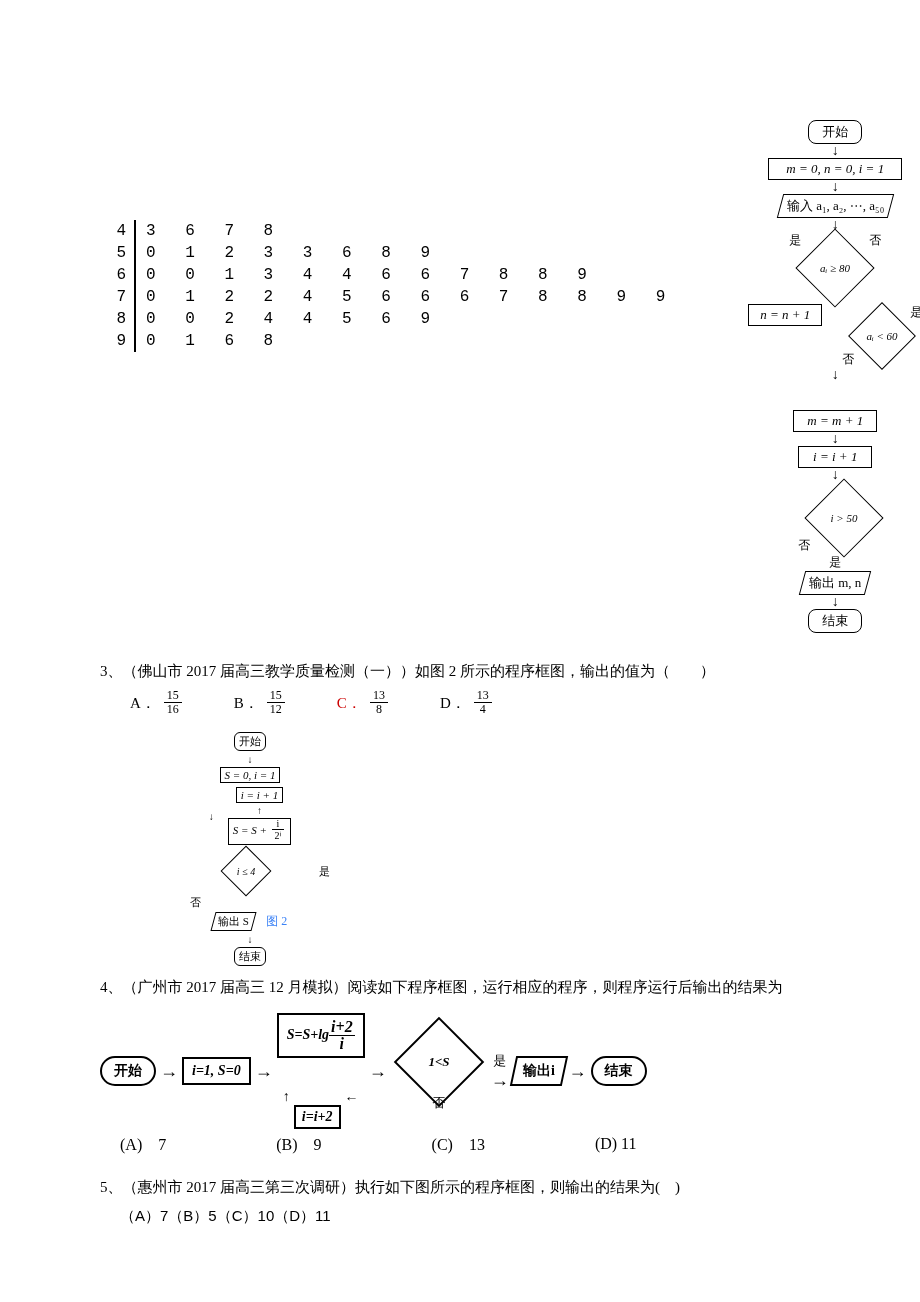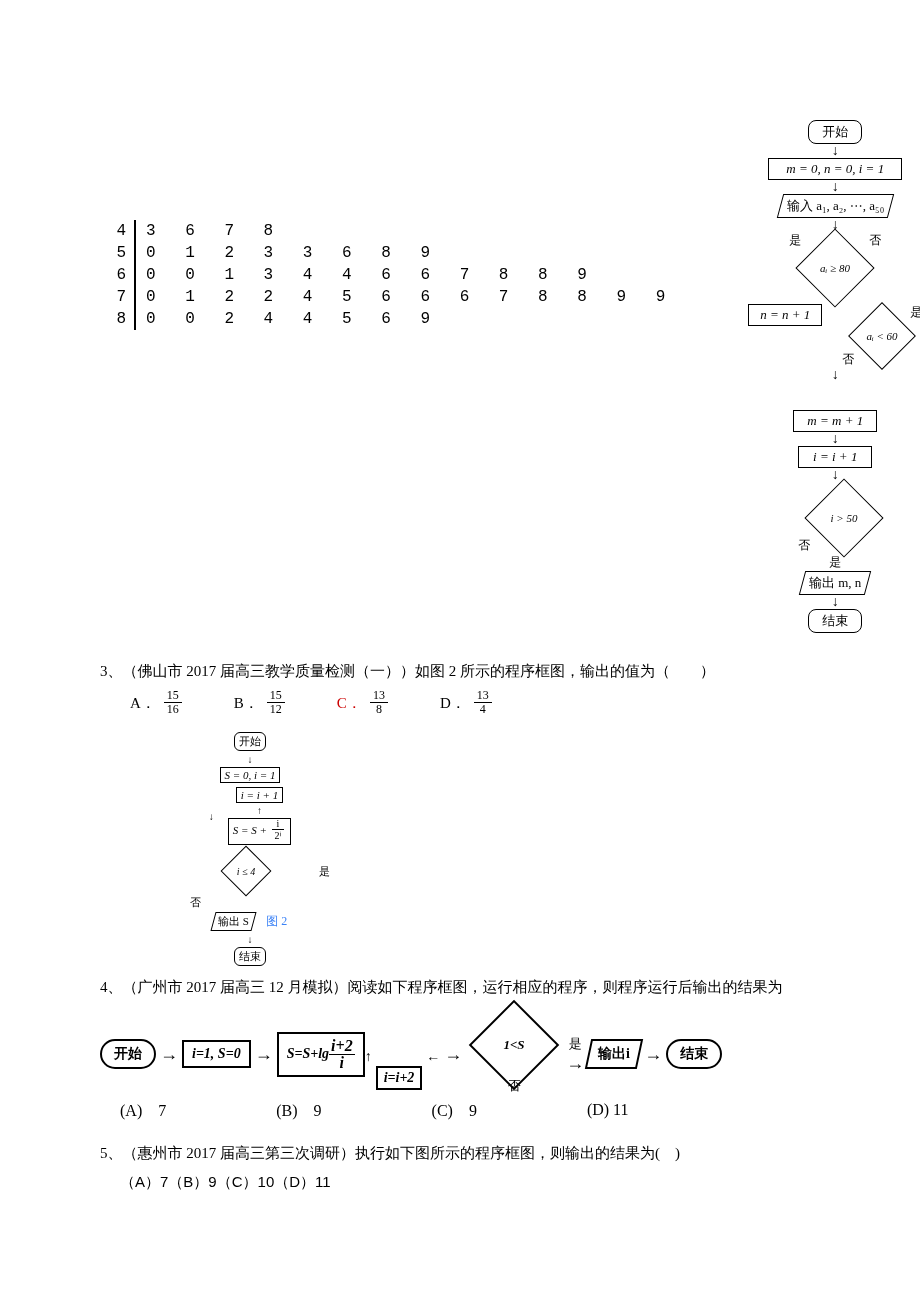"9 0 1 6 8" div.sl-row { html: none -> <div><span>9</span><span>0 1 6 8</span></div> }
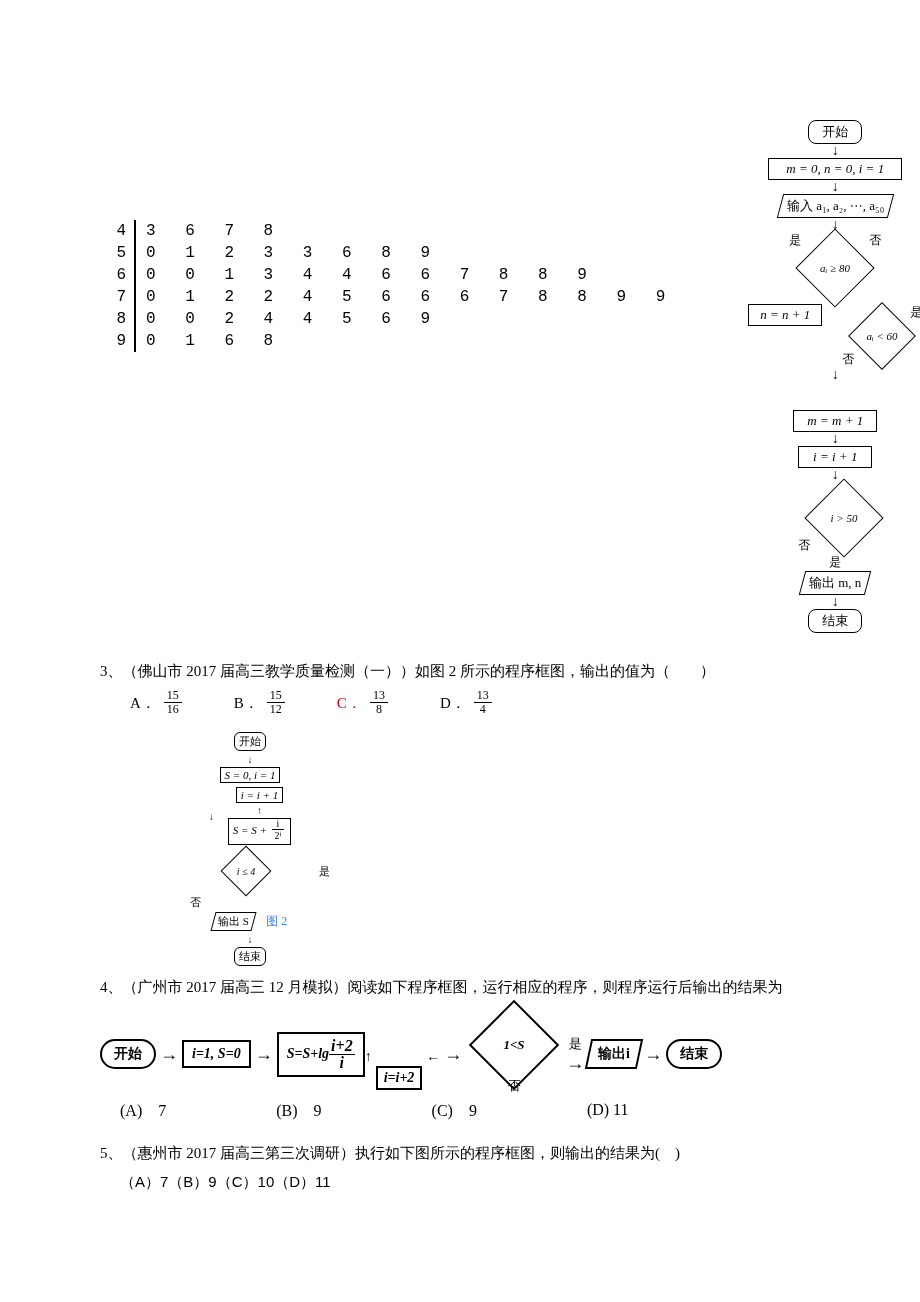"S=S+lg" .hfc-iter-block { flex-direction: row -> column }
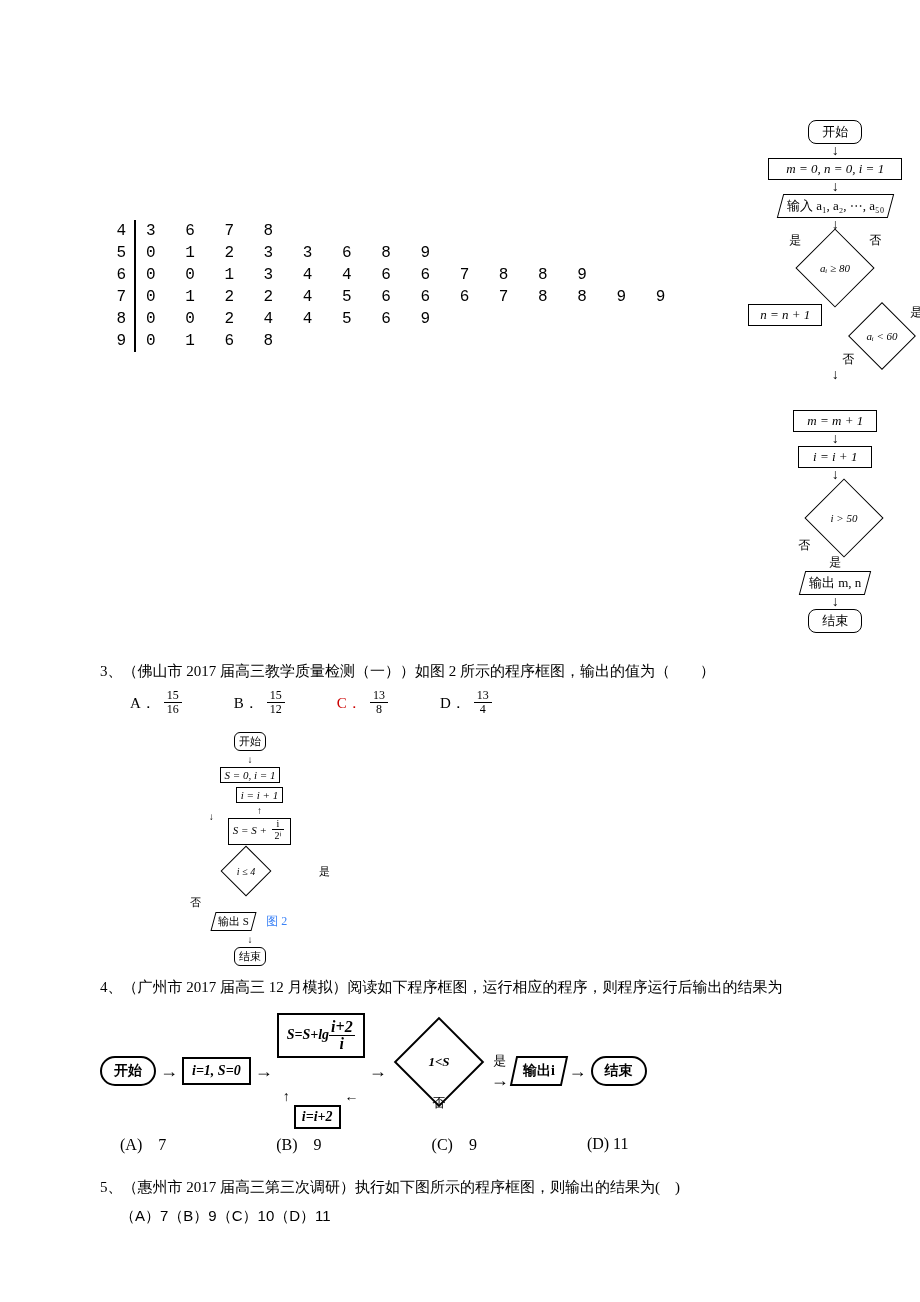"(C) 9" span { text: 9 -> 13 }
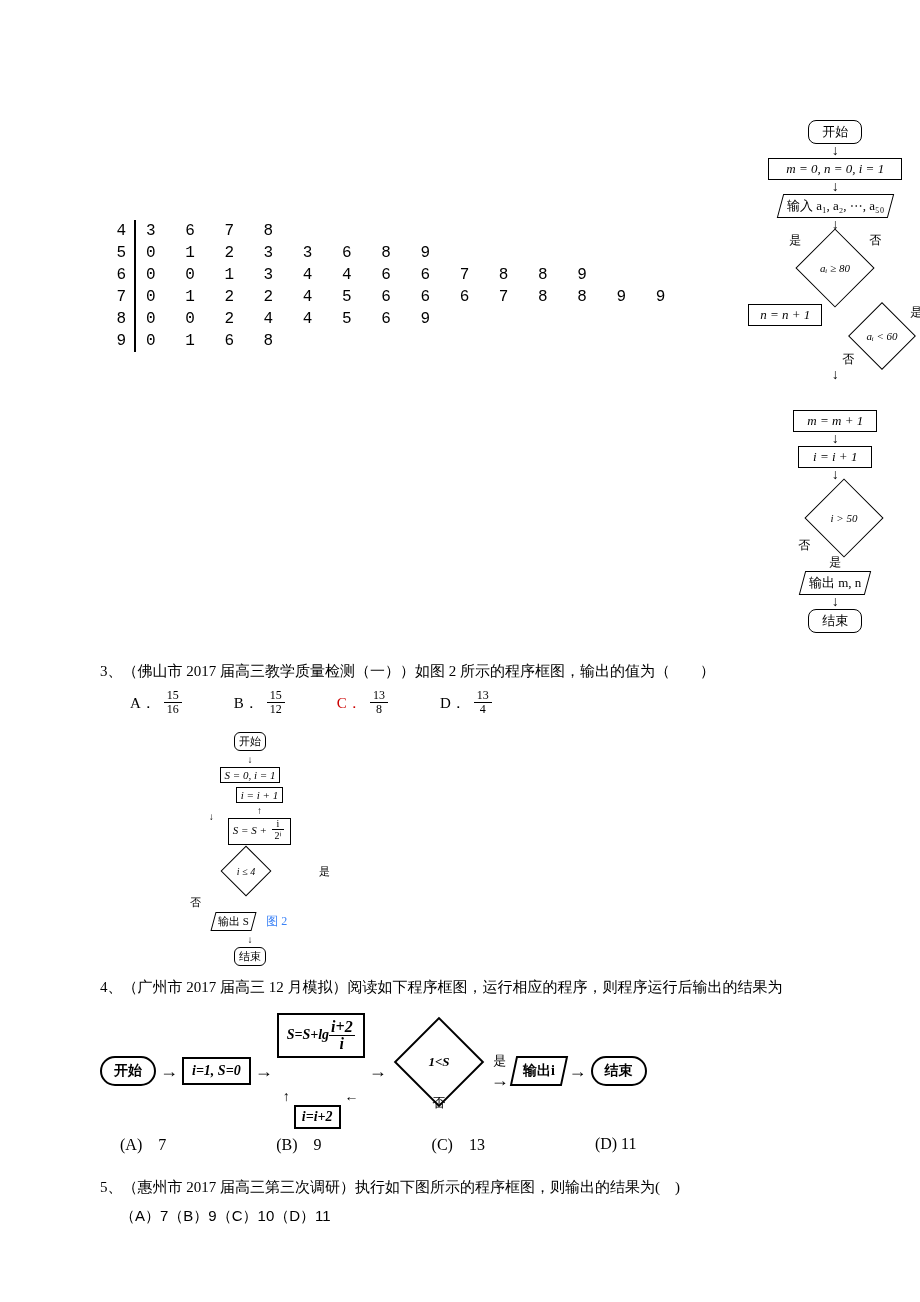"（B）9" span { text: 9 -> 5 }
